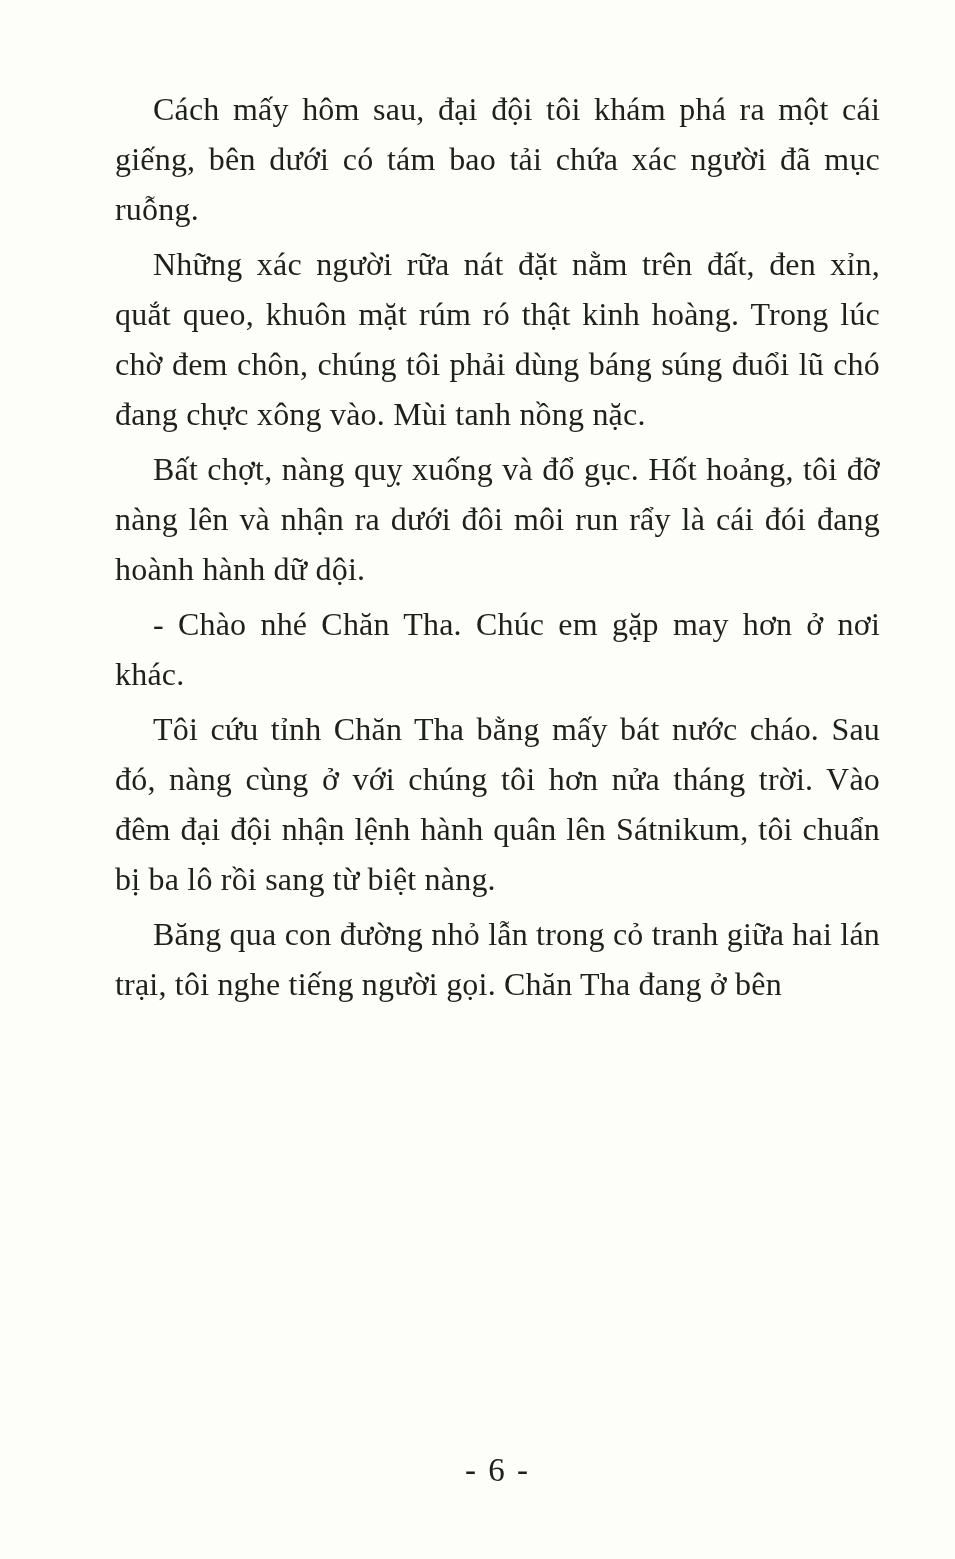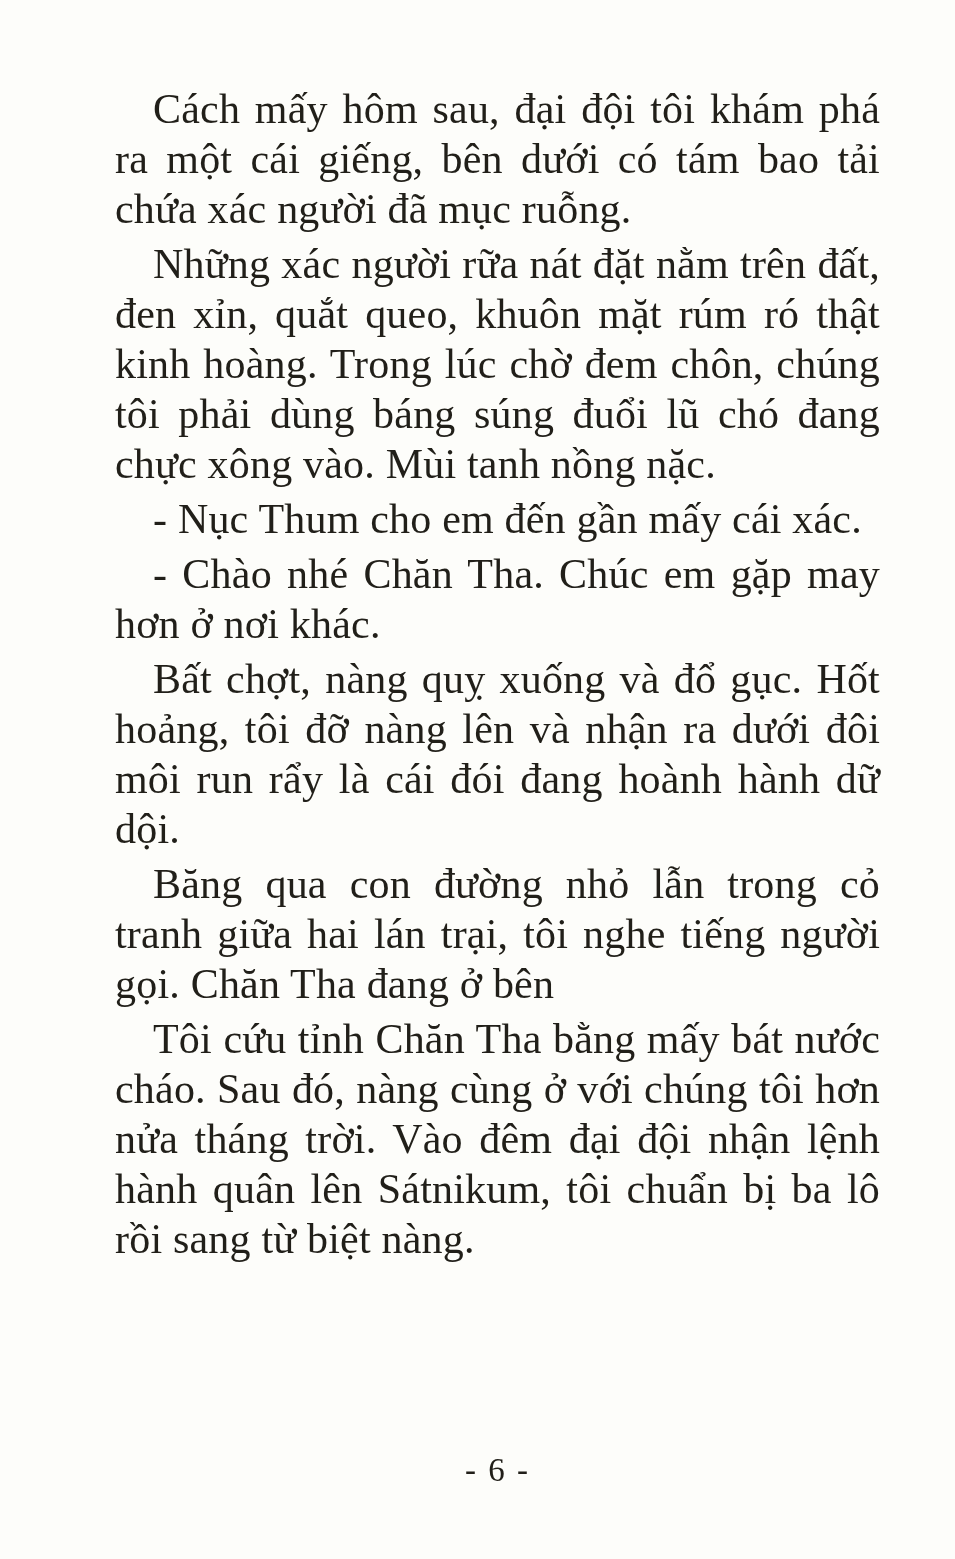"Cách mấy hôm sau, đại" .text-block { font-size: 42px -> 32px }
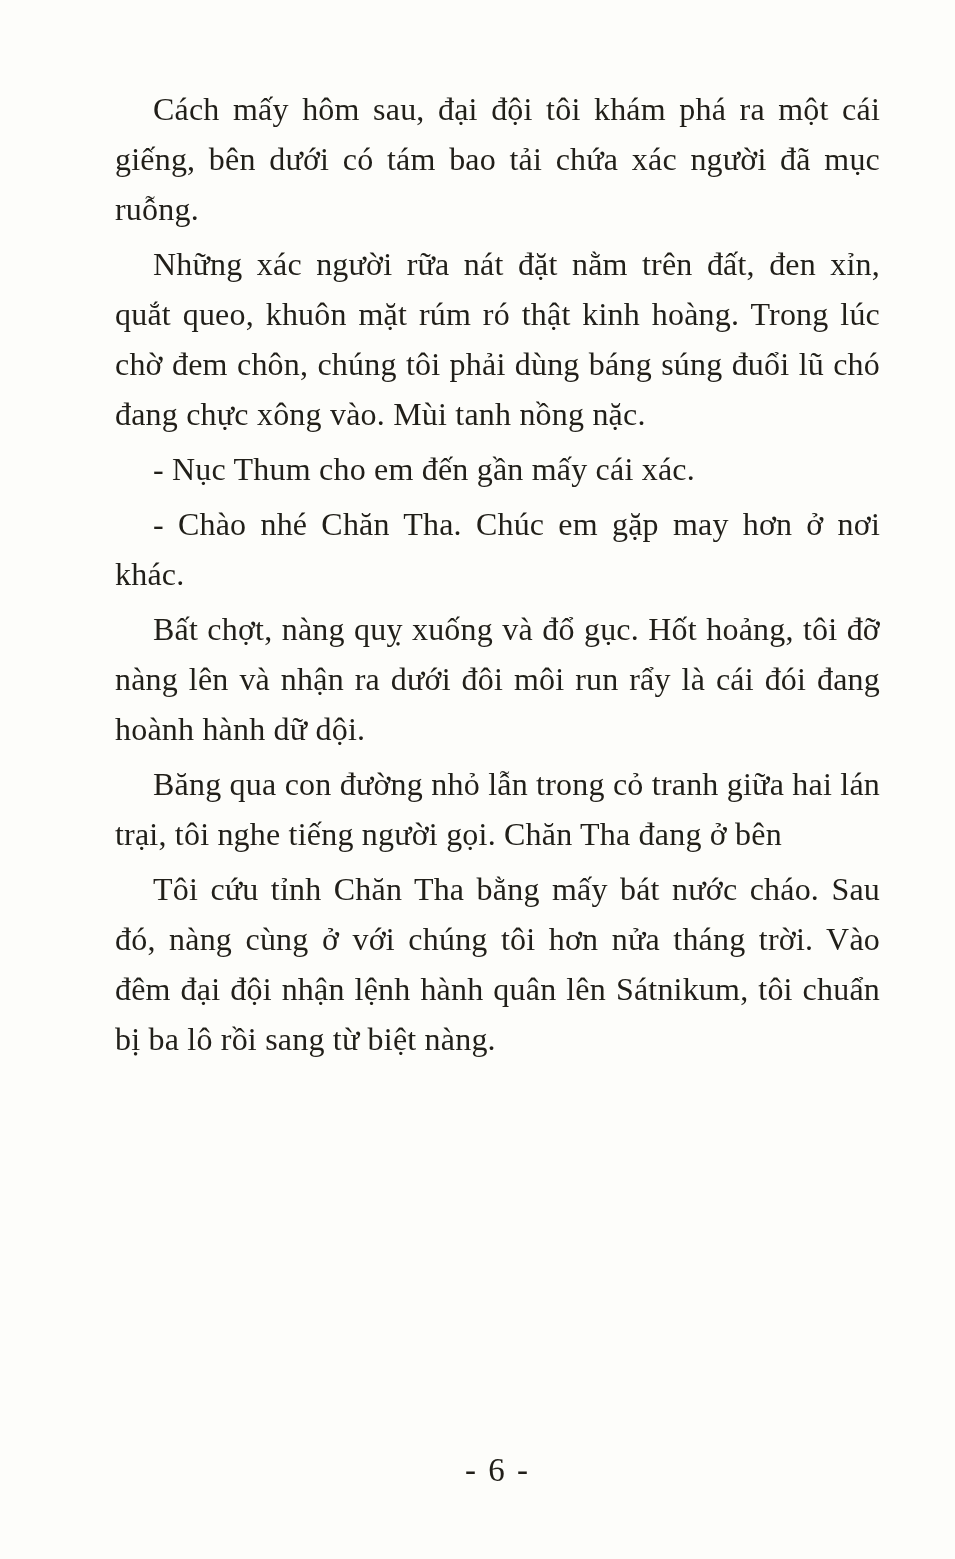"- Nục Thum cho em" p.para { html: <p>- Nục Thum cho em đến gần mấy cái xác.</p> -> none }
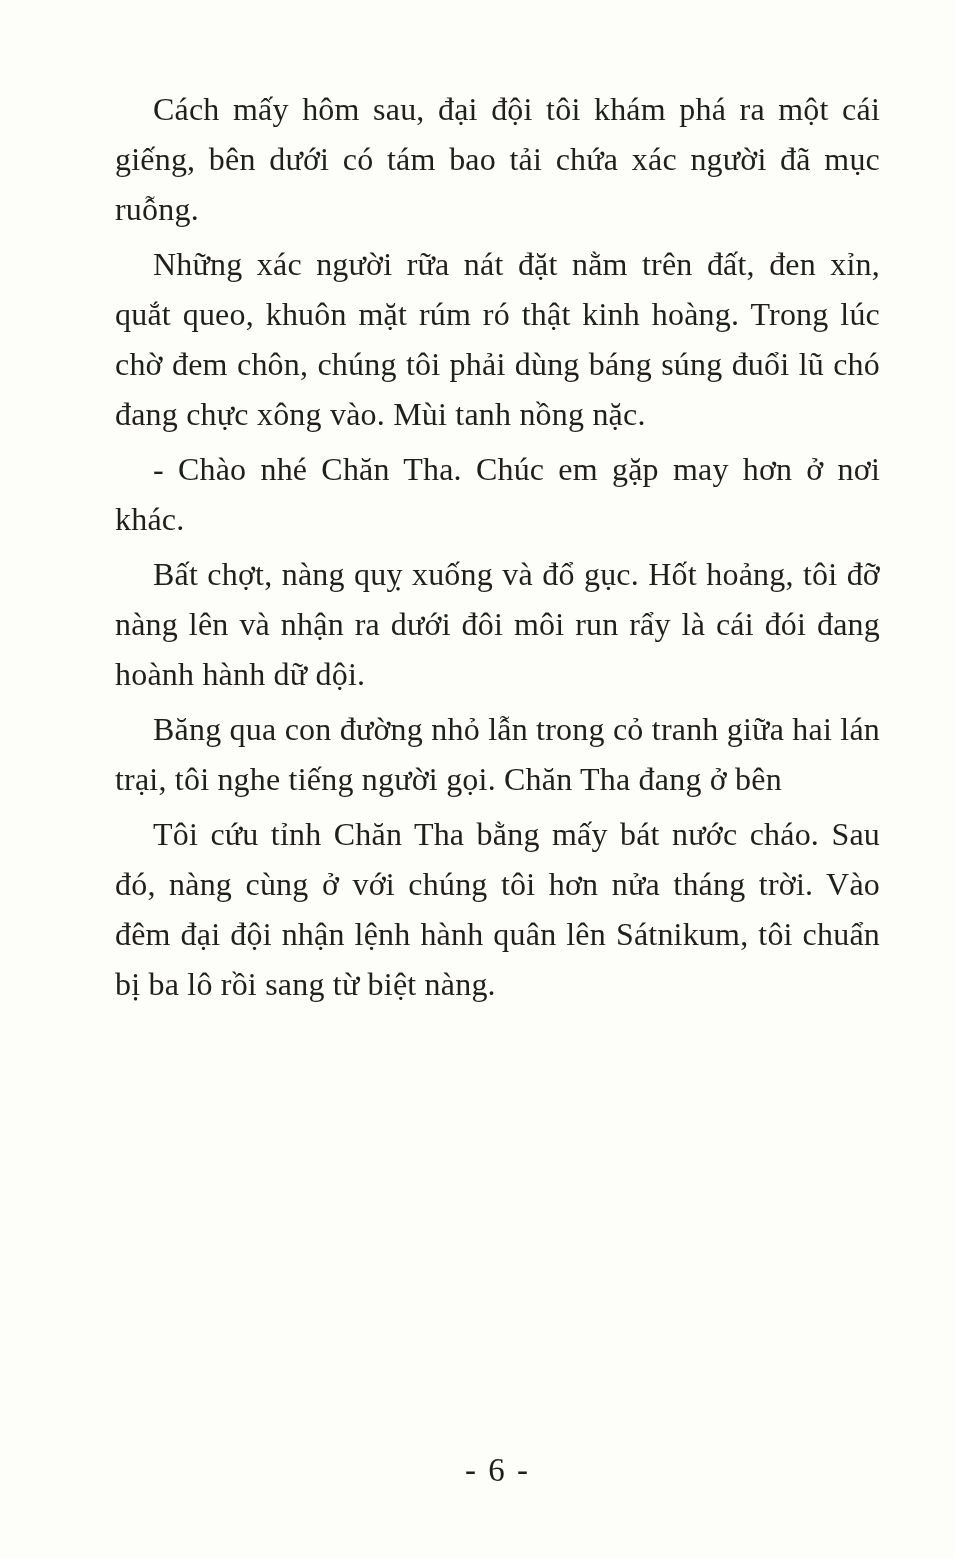"- Chào nhé Chăn Tha." p.para { order: before "Bất chợt, nàng quỵ xuống" -> after "Bất chợt, nàng quỵ xuống" }
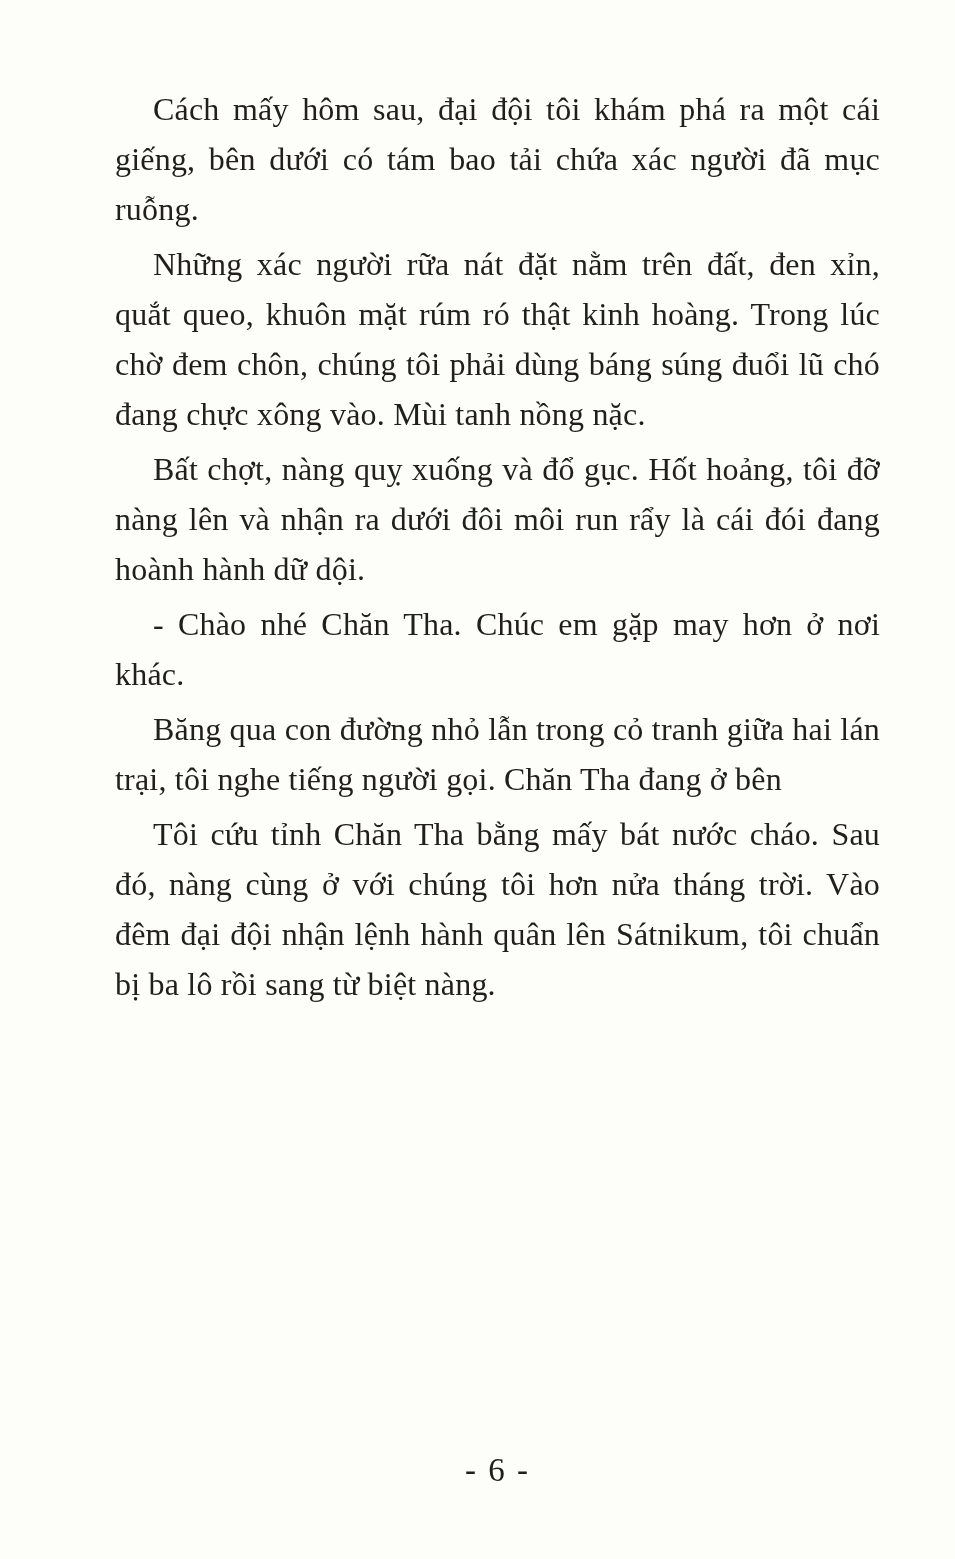"Băng qua con đường nhỏ" p.para { order: before "Tôi cứu tỉnh Chăn Tha" -> after "Tôi cứu tỉnh Chăn Tha" }
